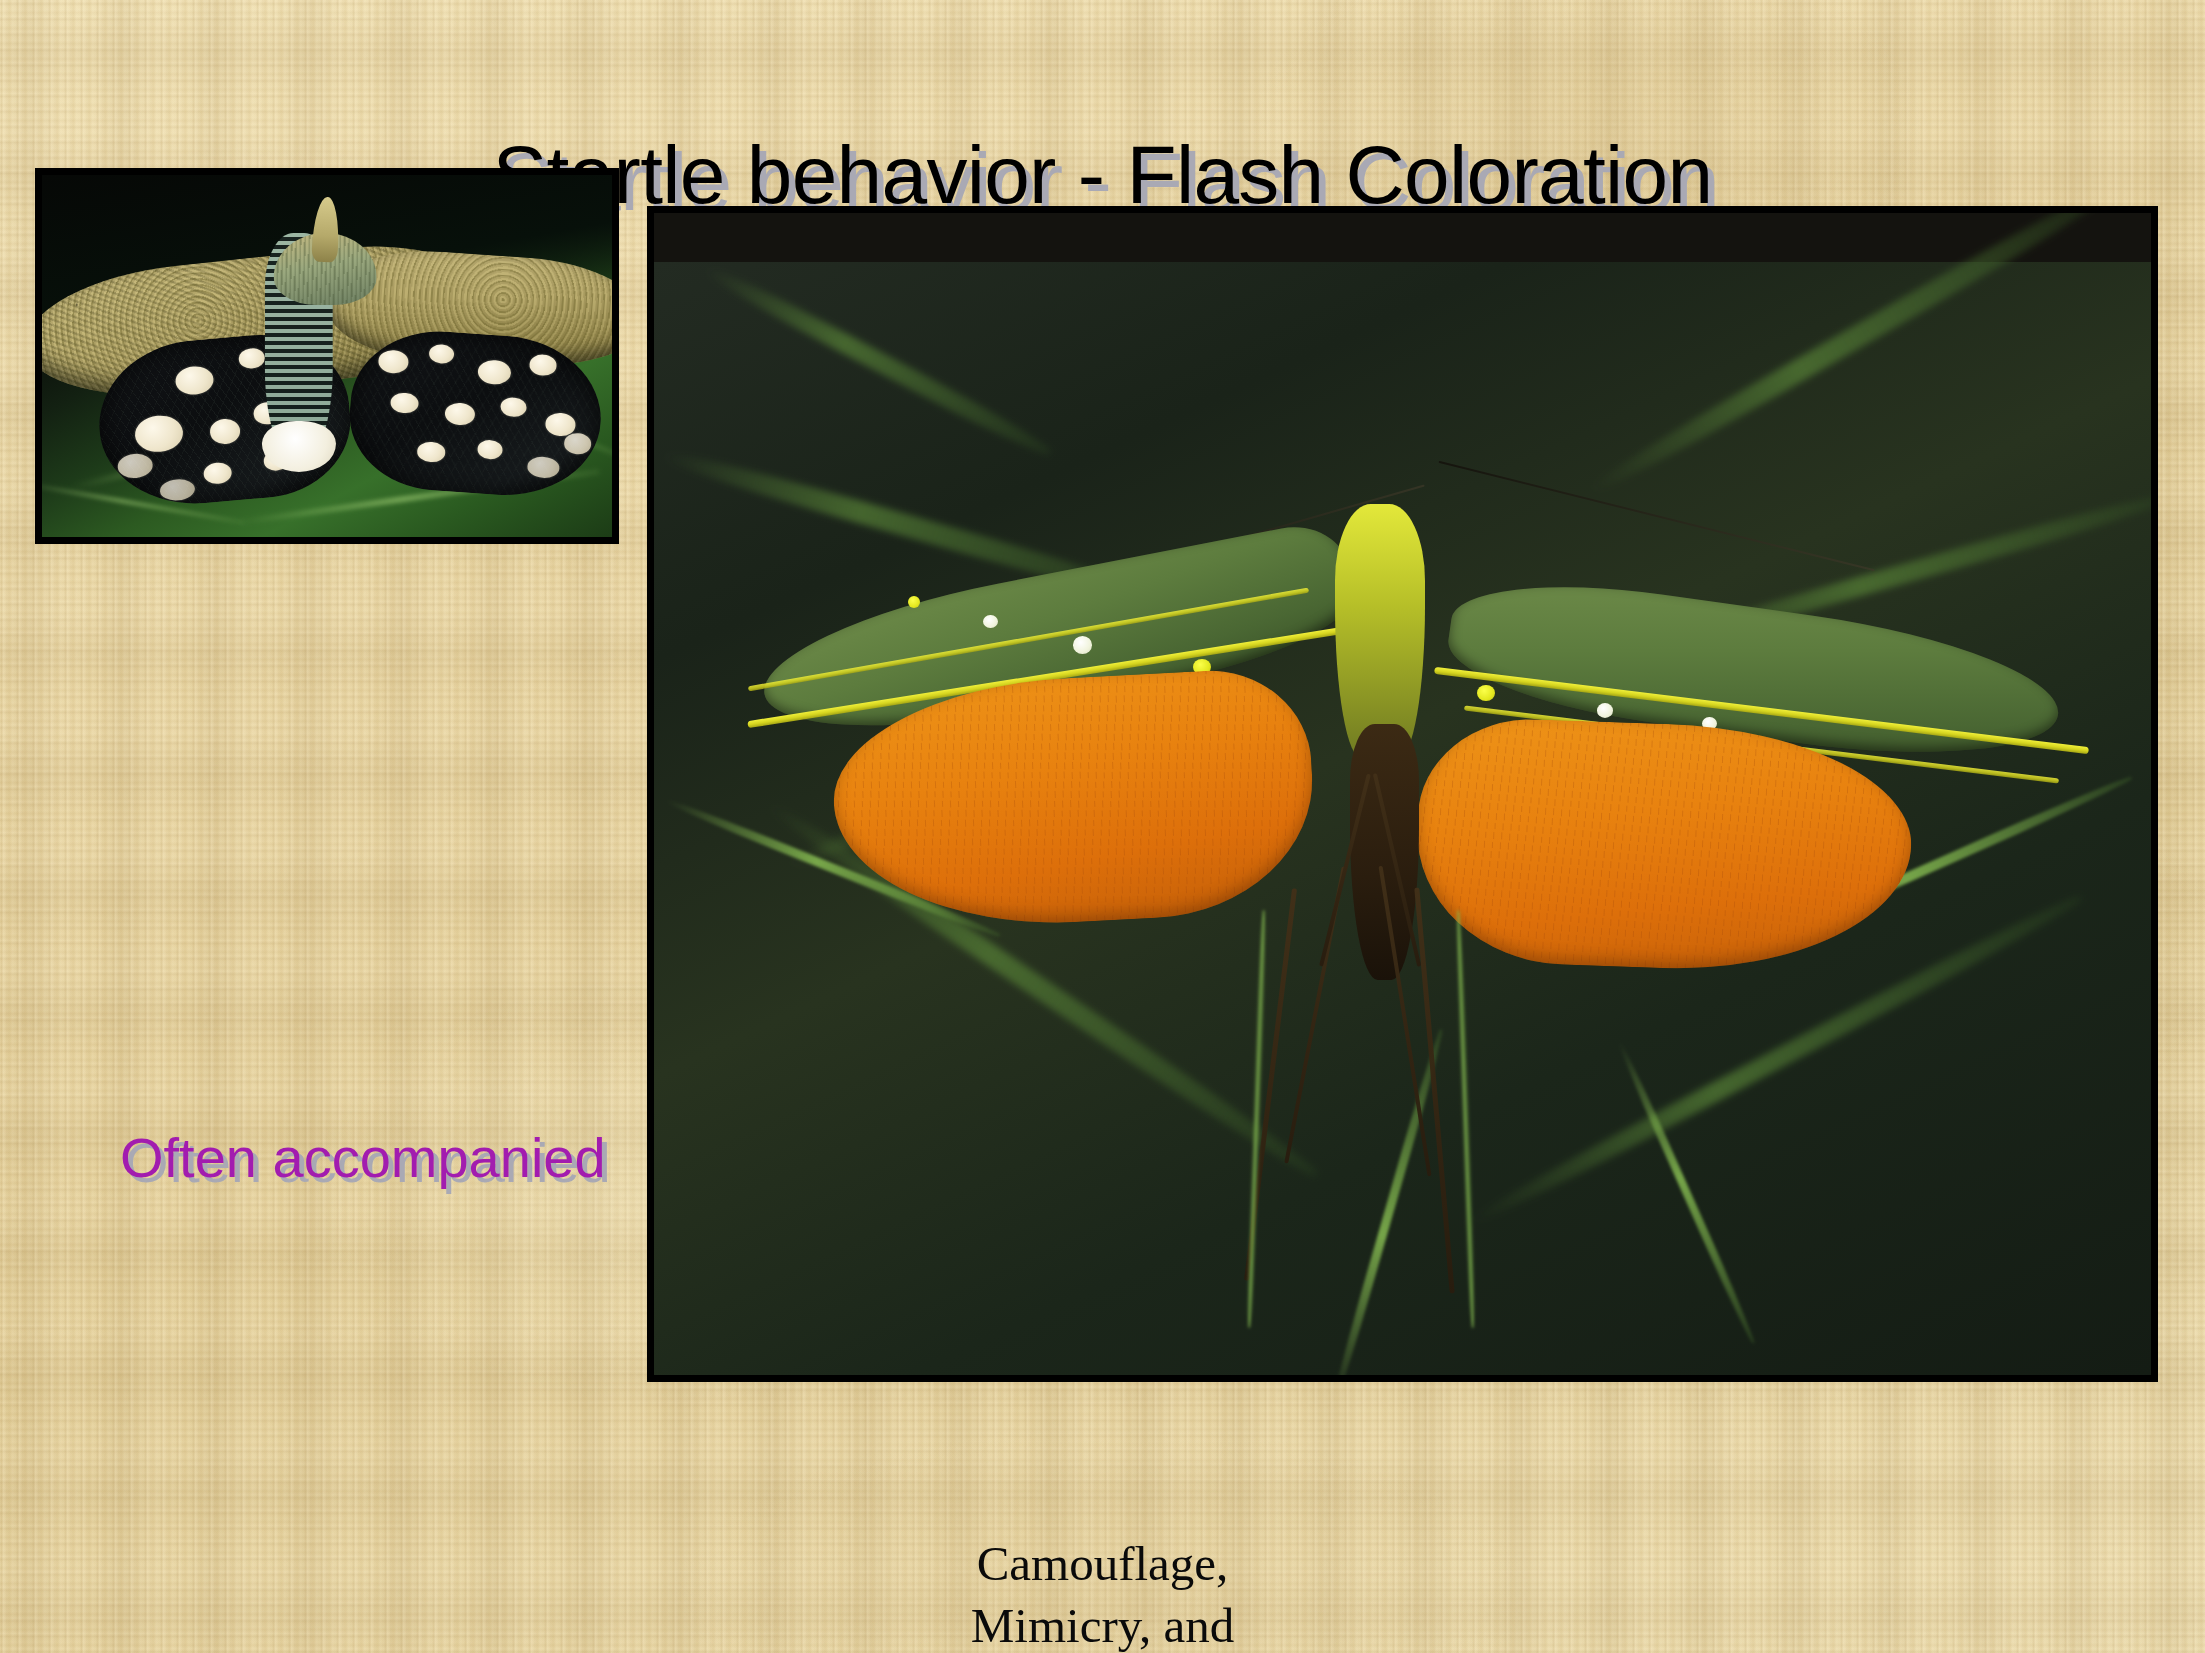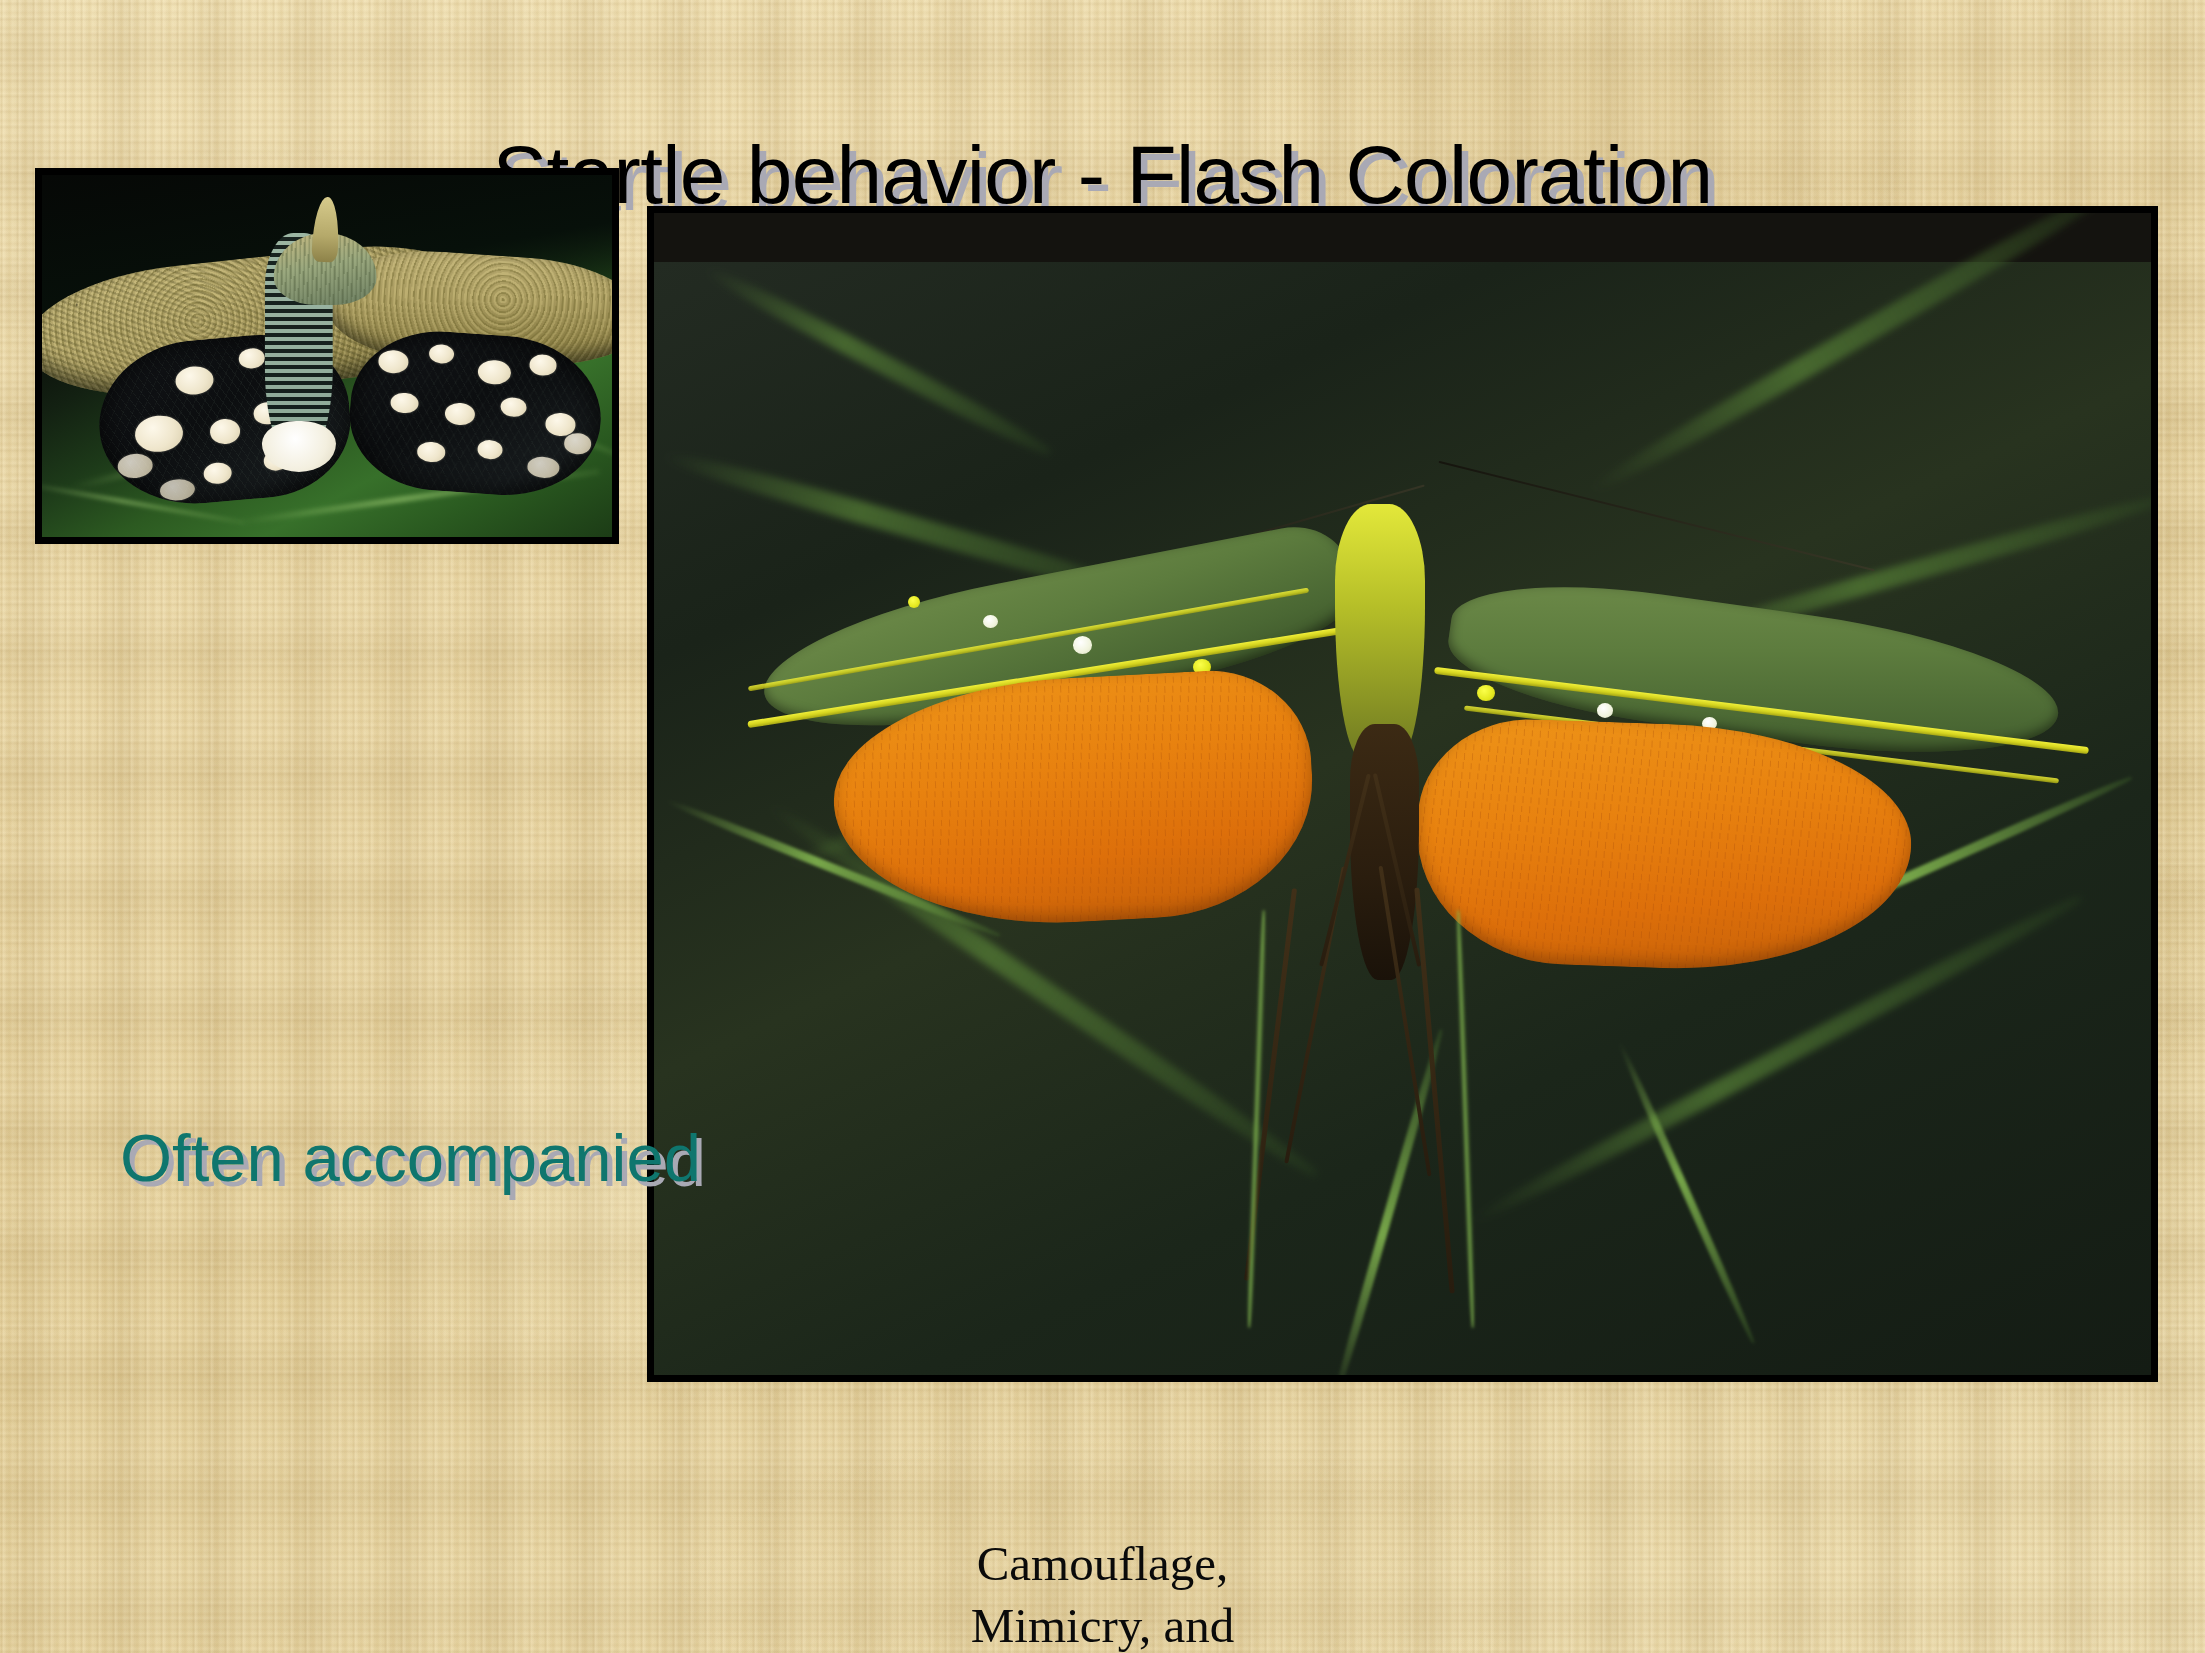"Often accompanied" #body-text { color: #0f766e -> #a21caf; font-size: 67px -> 56px }
